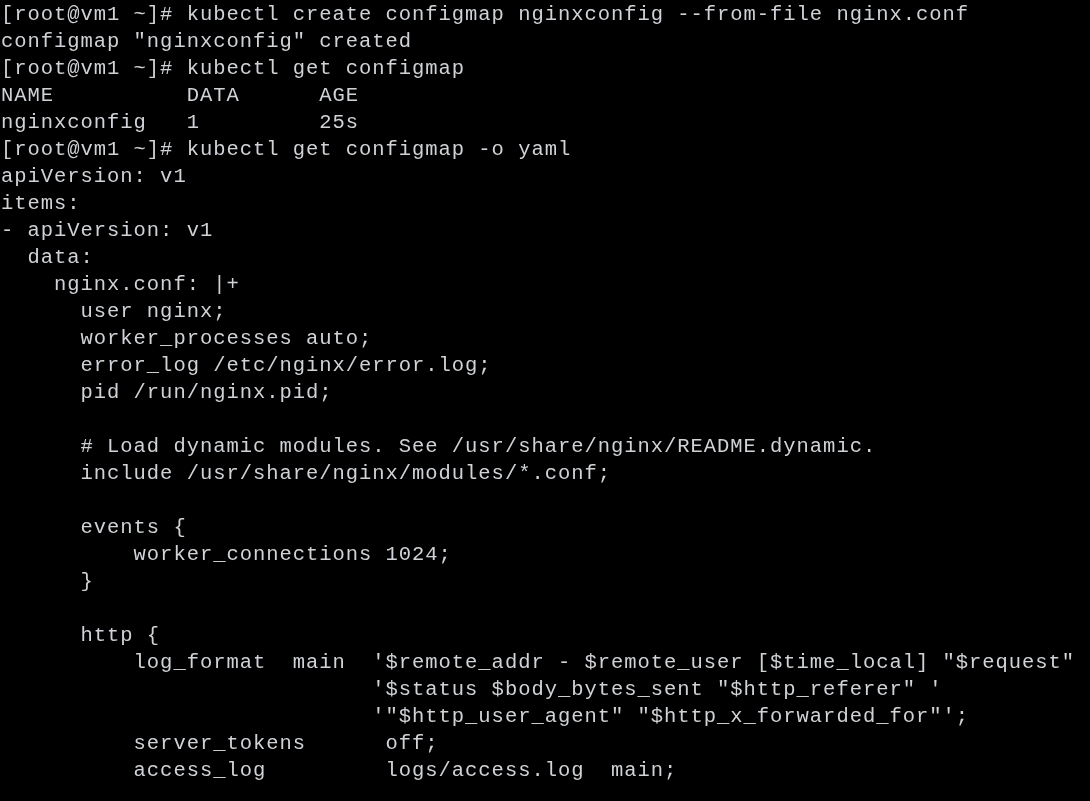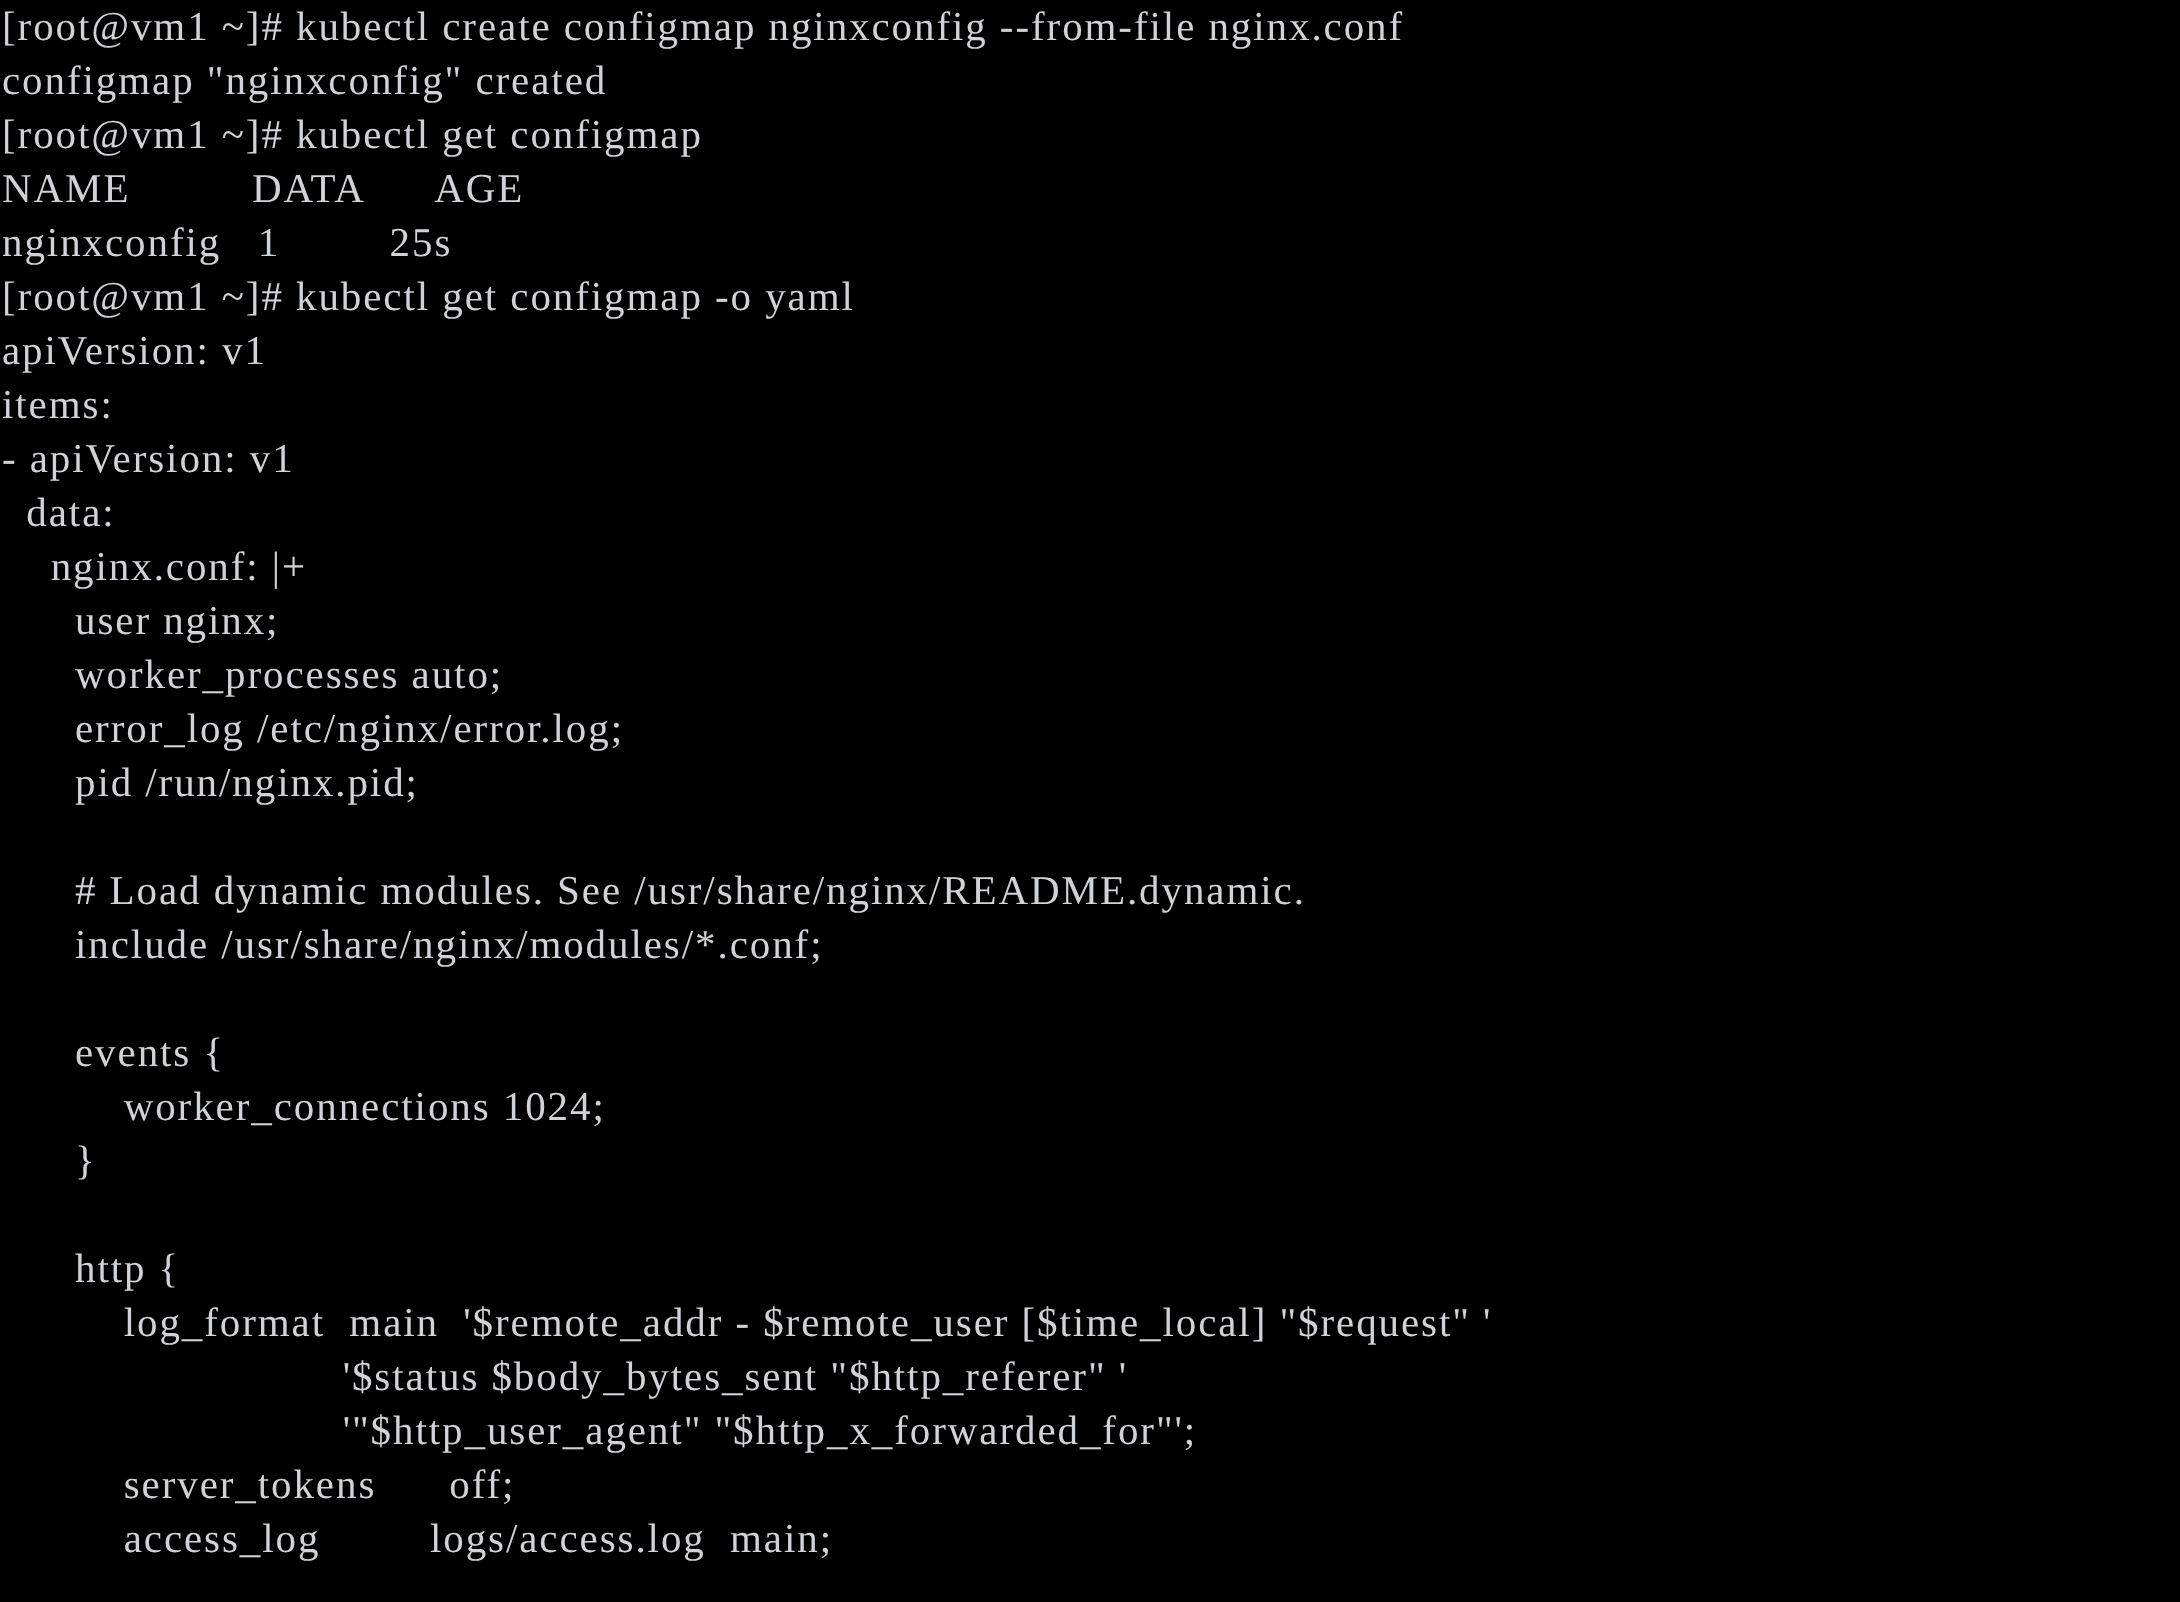"[root@vm1 ~]# kubectl create configmap" .line { font-family: Liberation Serif, serif -> Liberation Mono, monospace }
